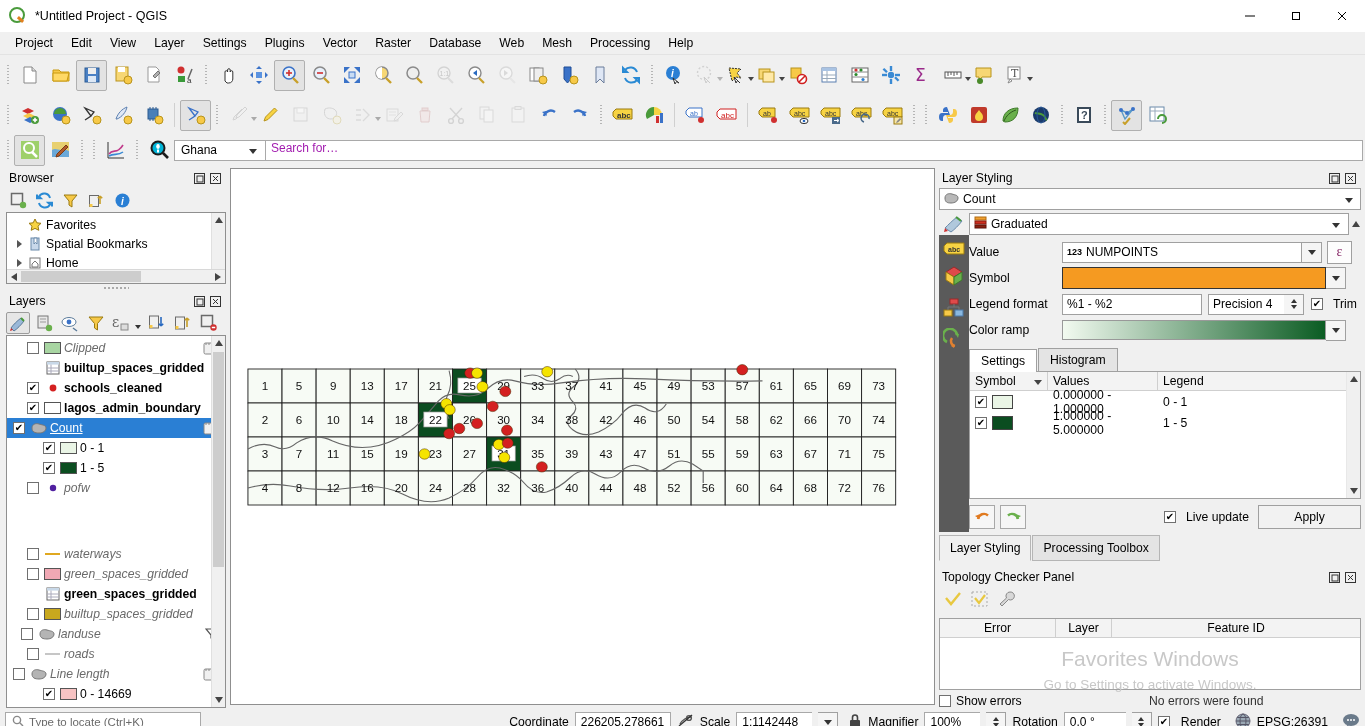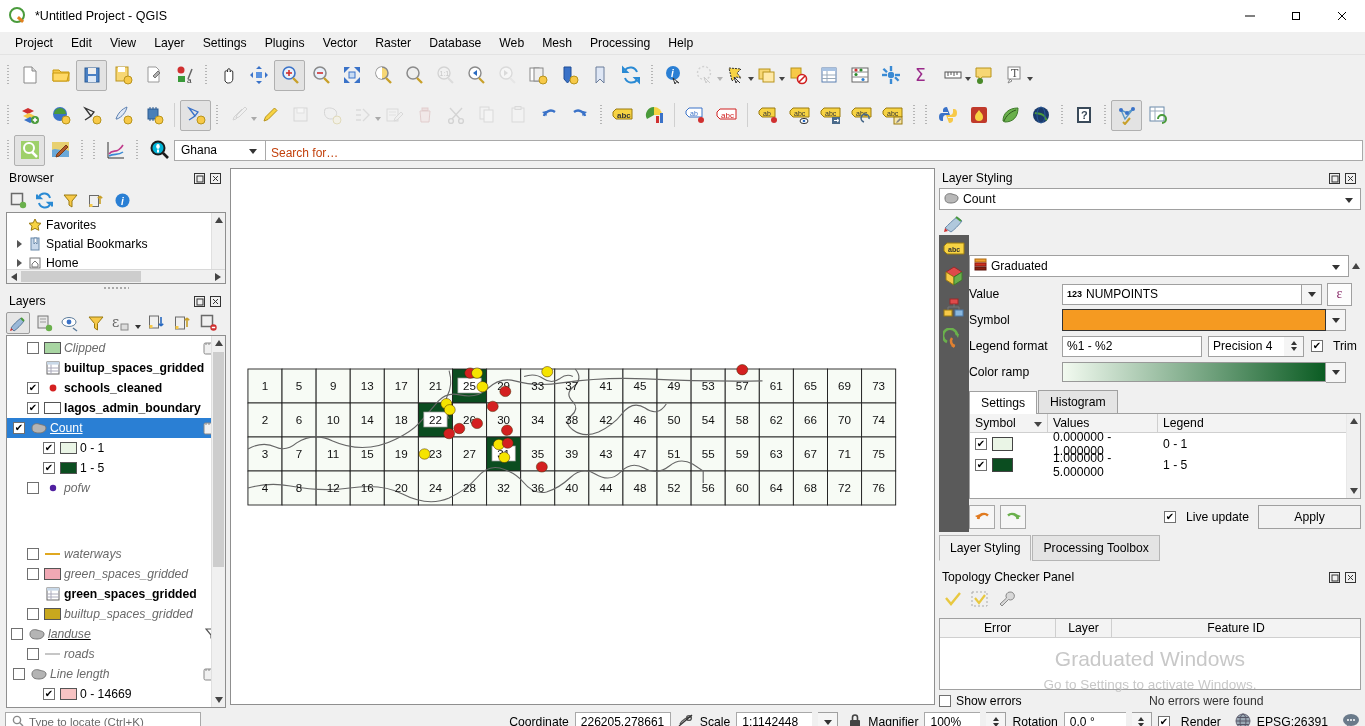"Search for…" .search-box { align-items: flex-end -> flex-start; color: #c2410c -> #a21caf }
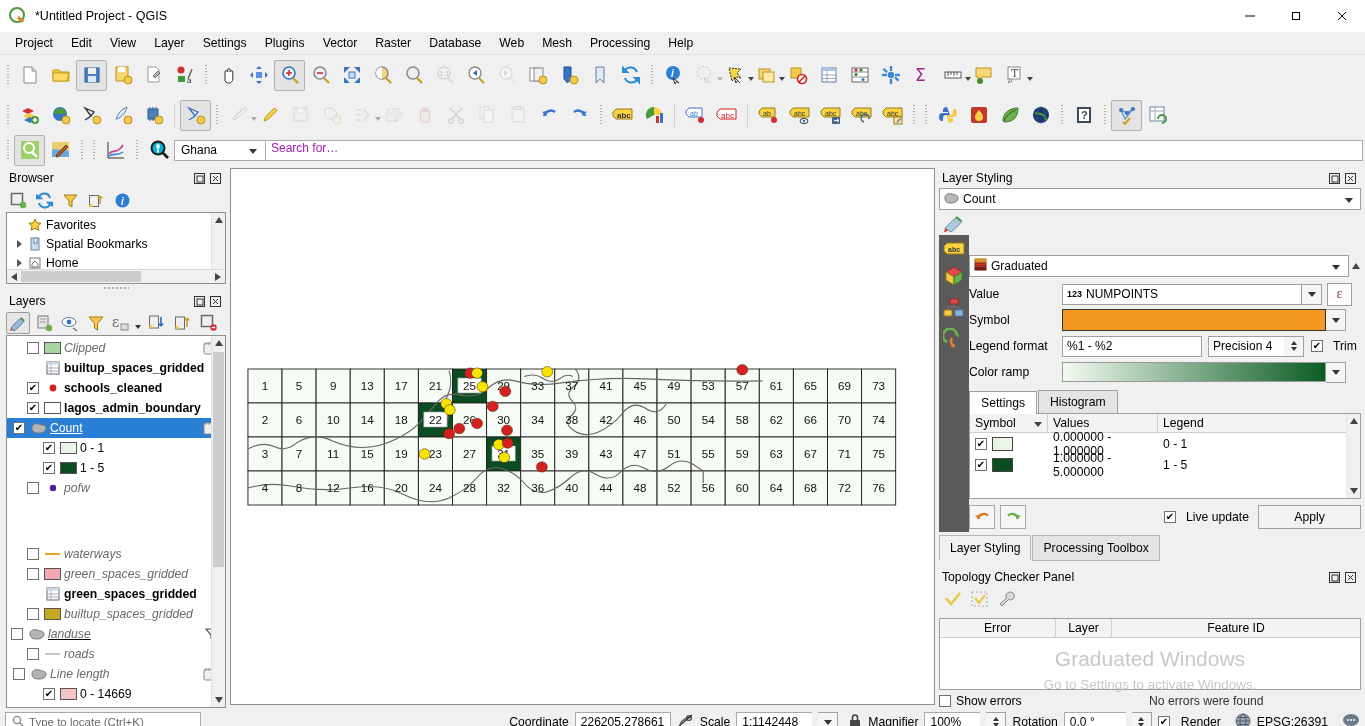"Graduated" .ls-content { margin-top: 42px -> none }
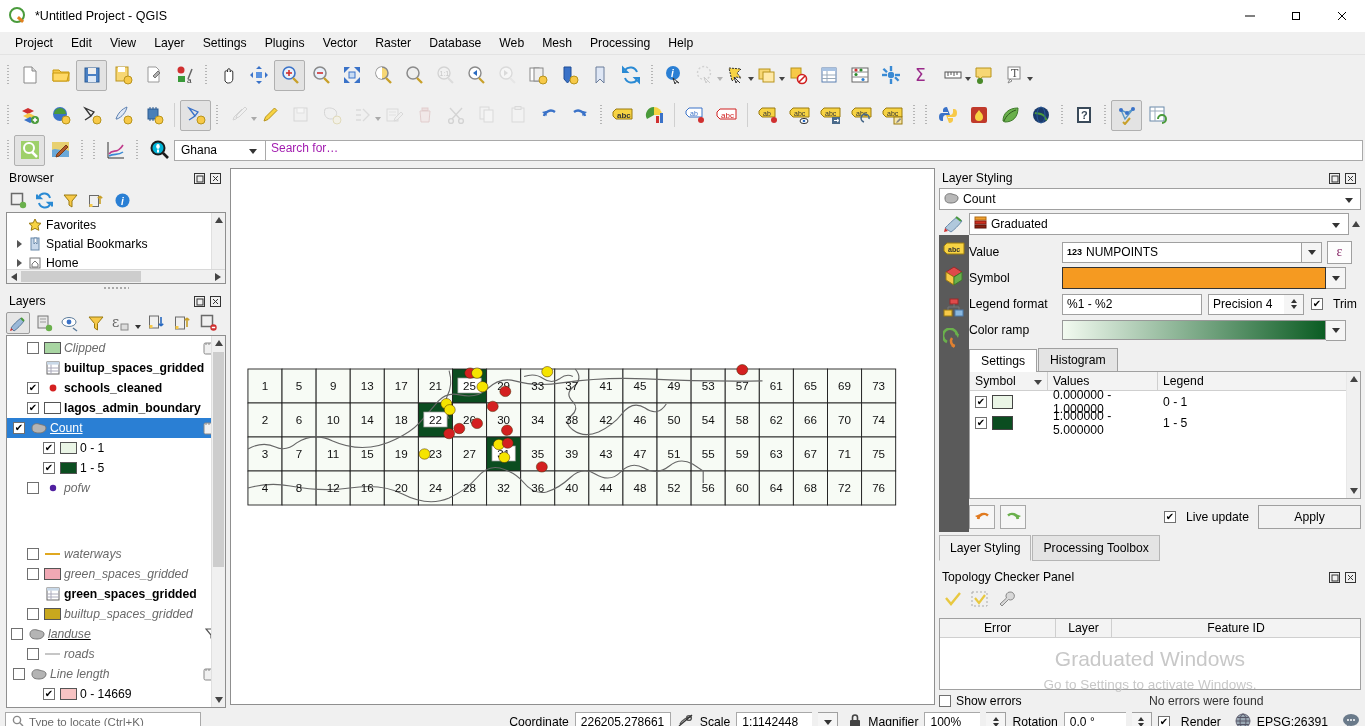"landuse" div.lrow { padding-left: 2px -> 12px; text-decoration: underline -> none }
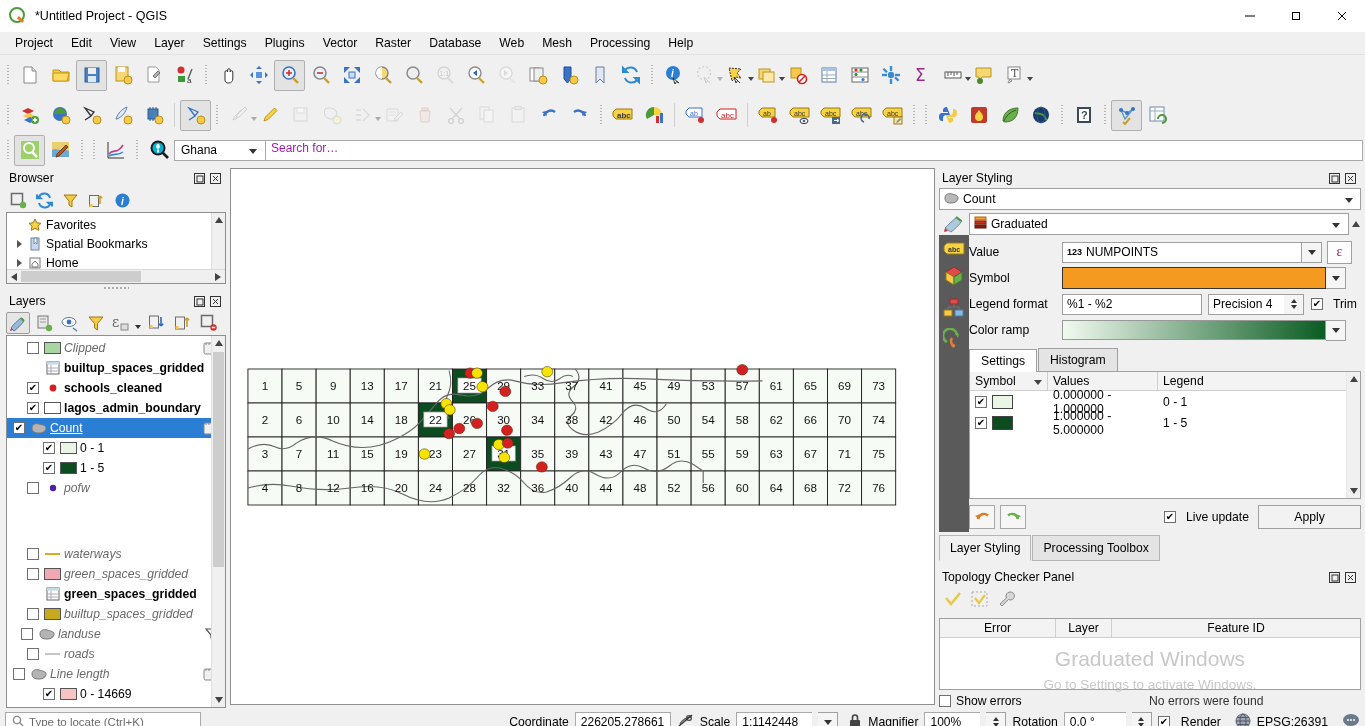"Graduated Windows" div.watermark { text: Graduated -> Favorites }
